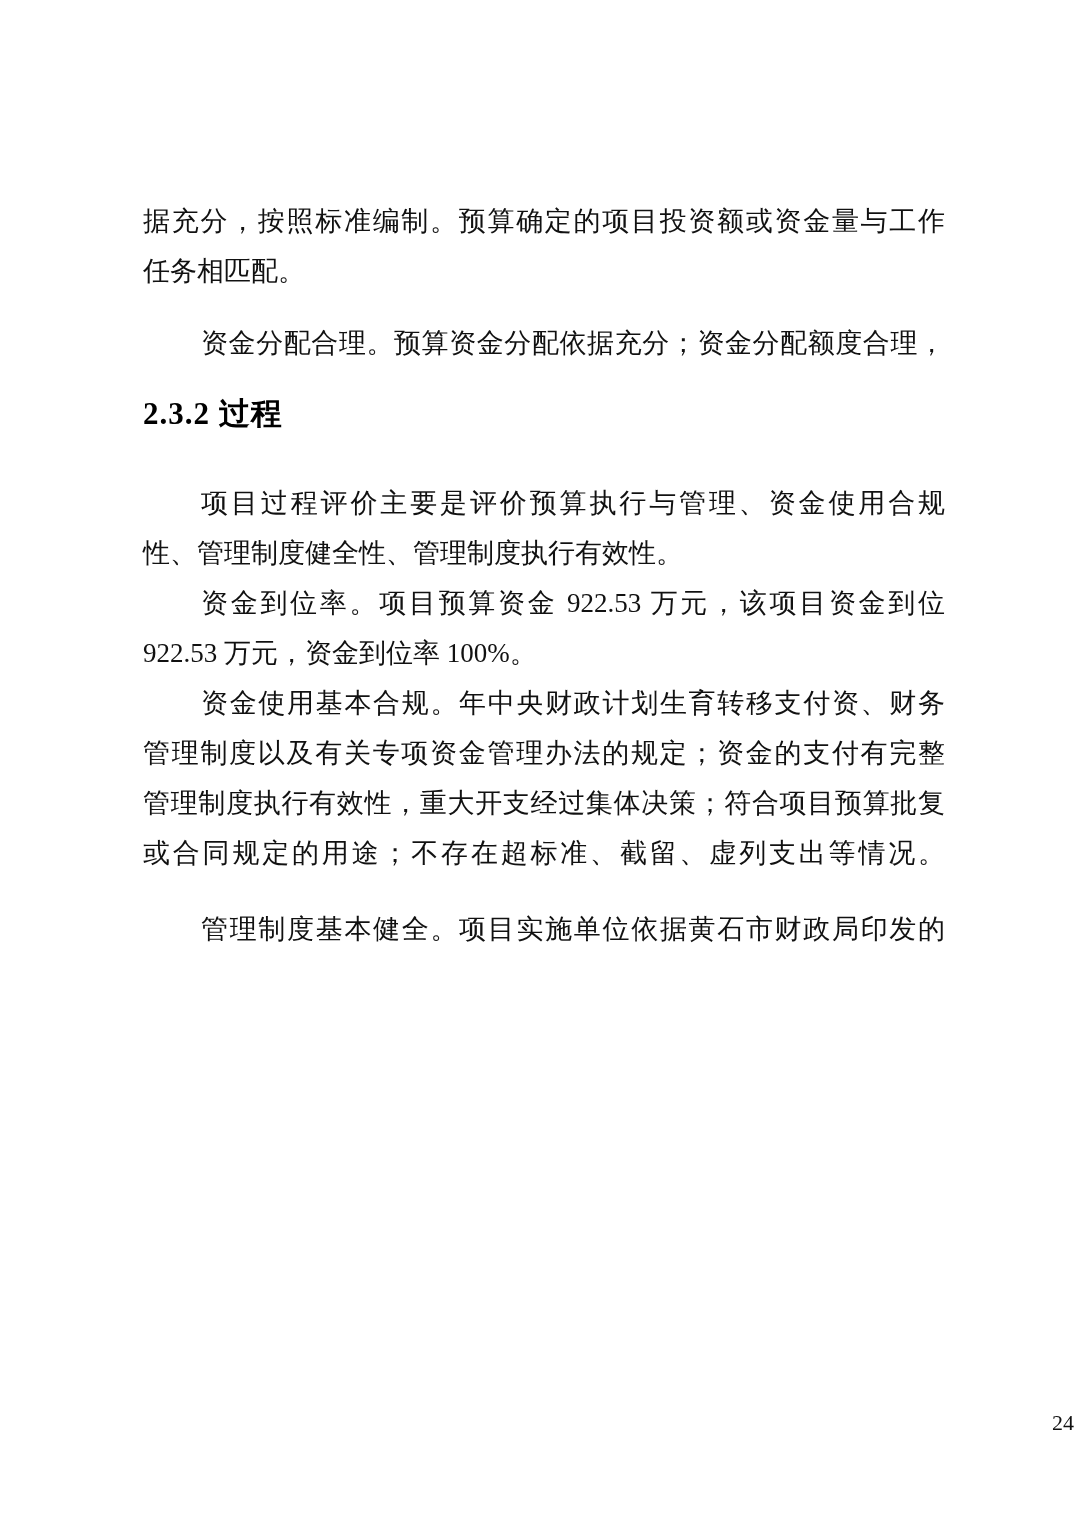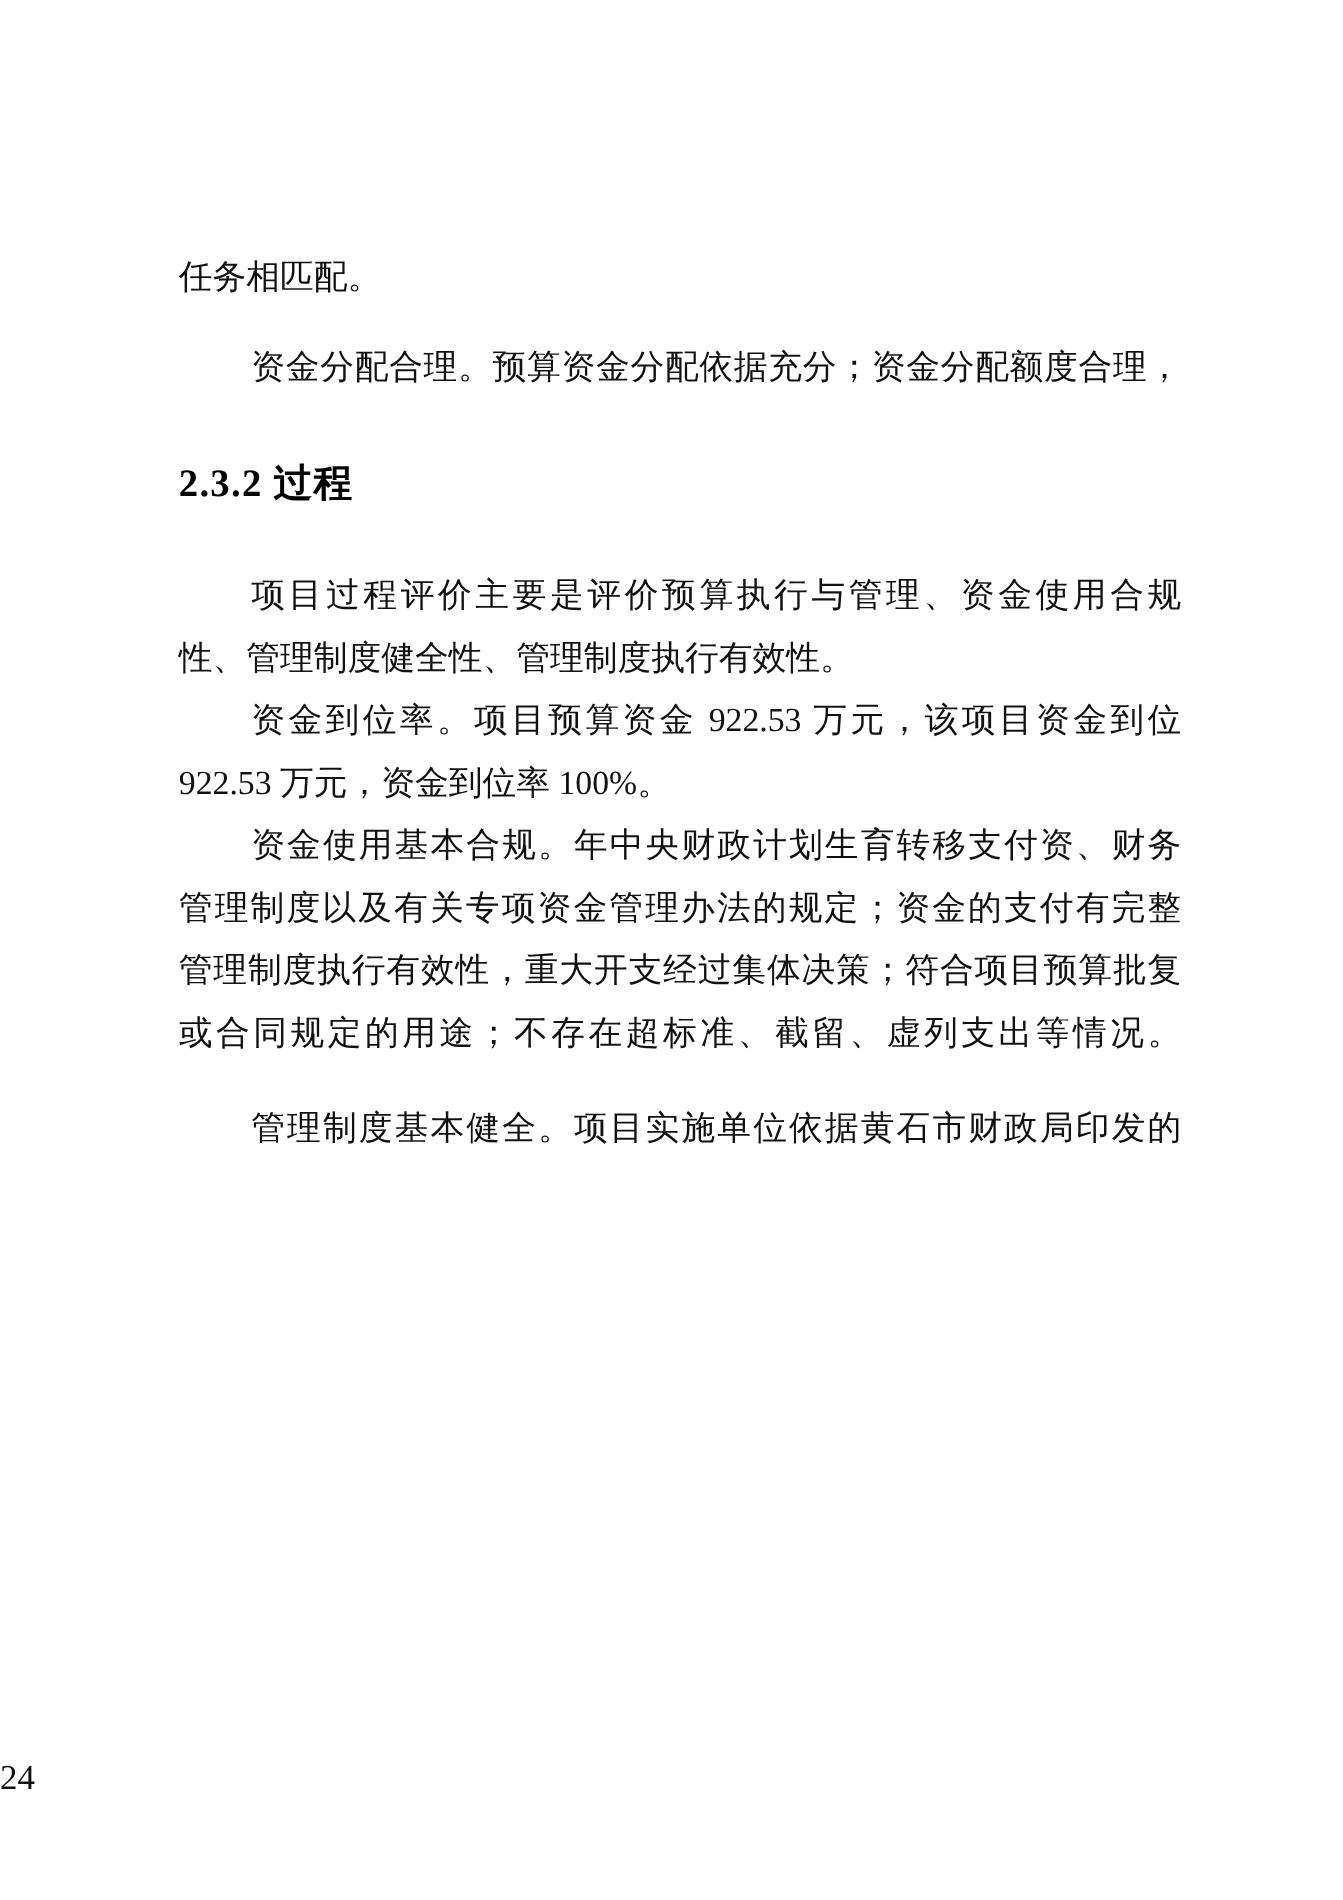"据充分，按照标准编制。预算确定的项目投资额或资金量与工作" div.line { html: none -> <div>据充分，按照标准编制。预算确定的项目投资额或资金量与工作</div> }
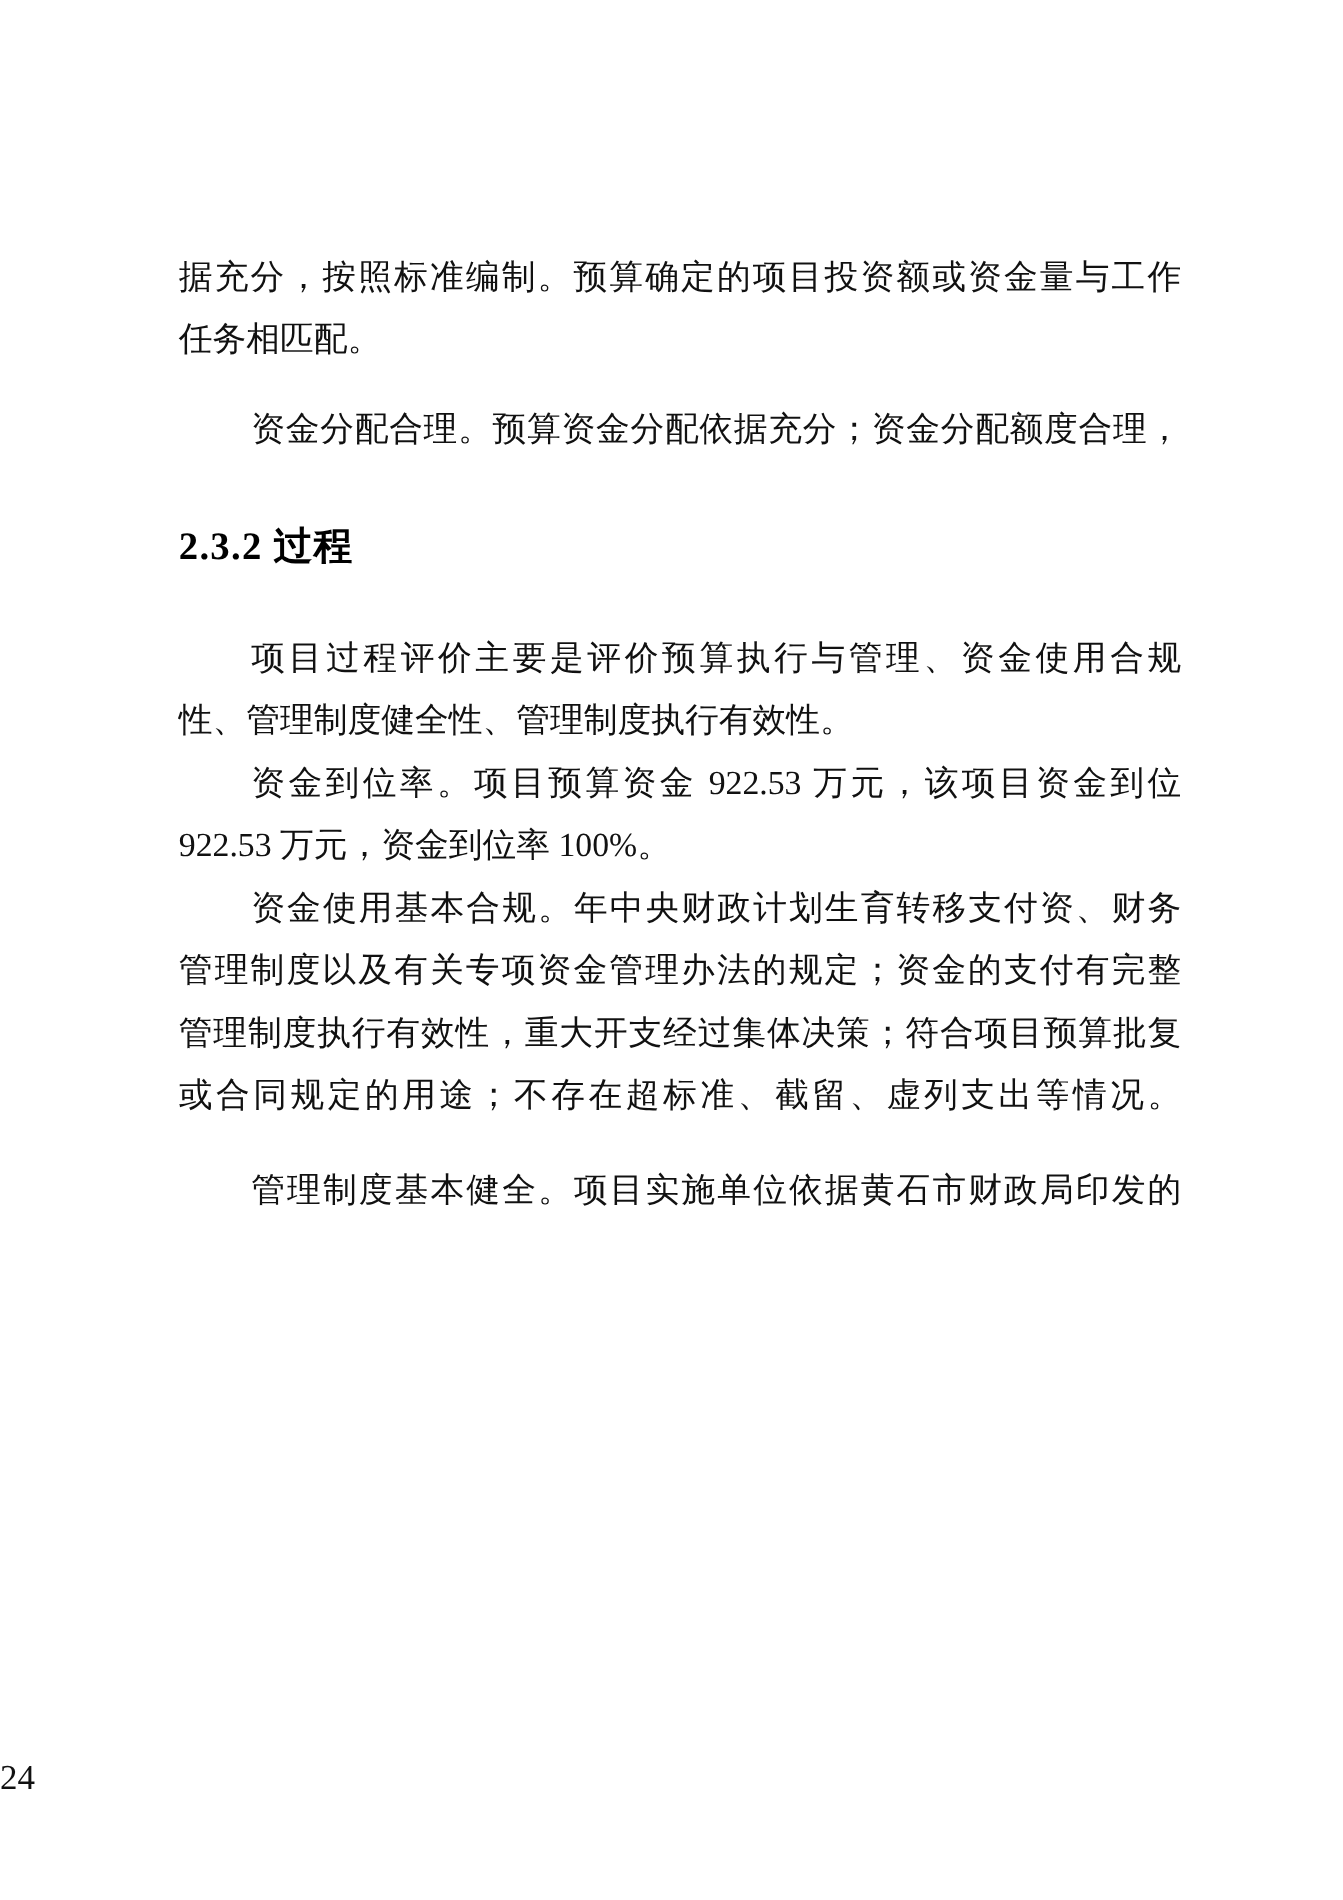"2.3.2 过程" .heading { margin: 43px 0 38px 0 -> 20px 0 38px 0 }
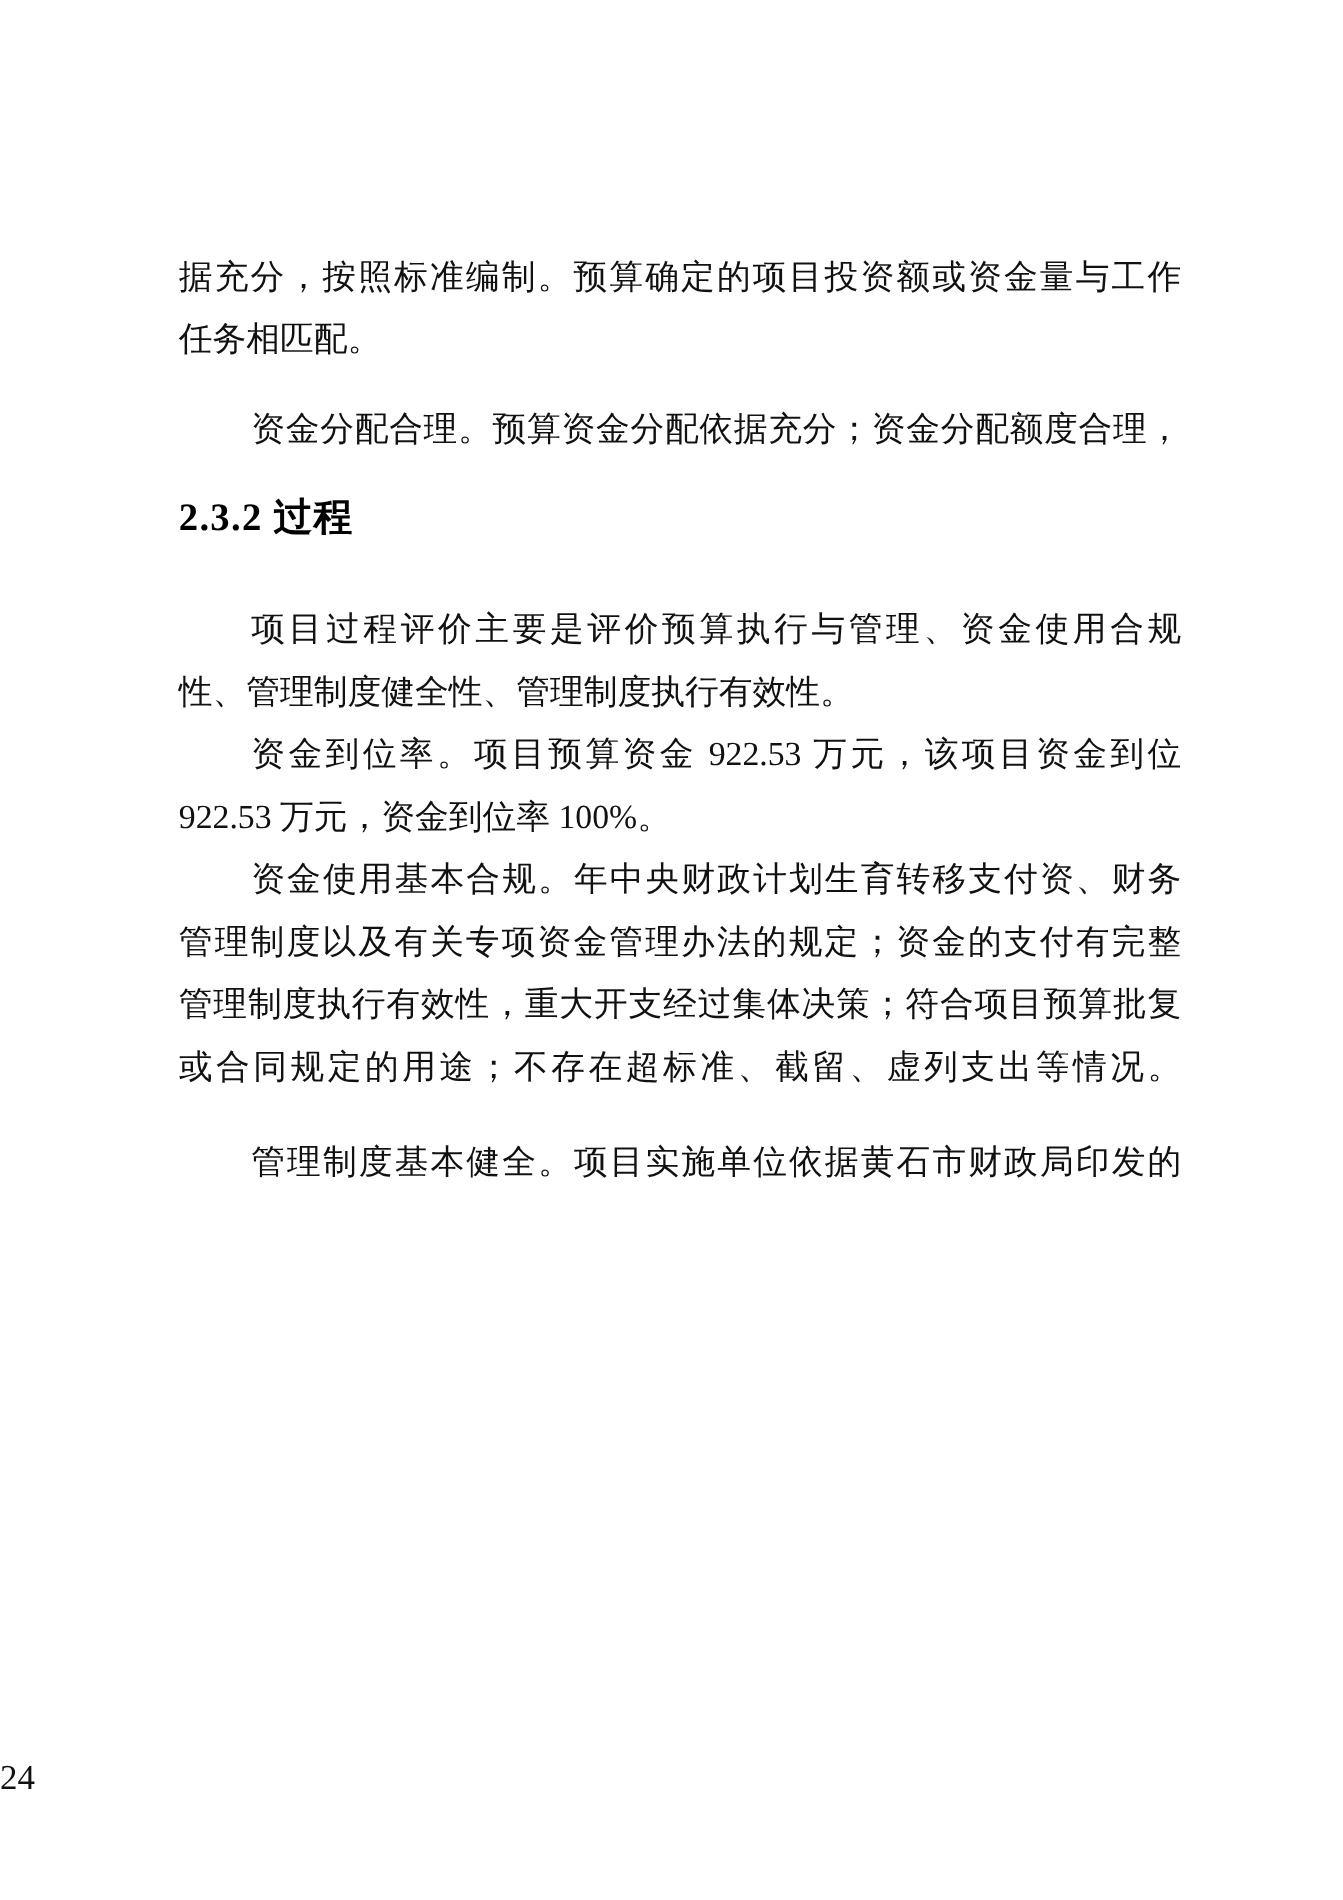"24" .footer { font-size: 28px -> 22px; text-align: left -> right }
